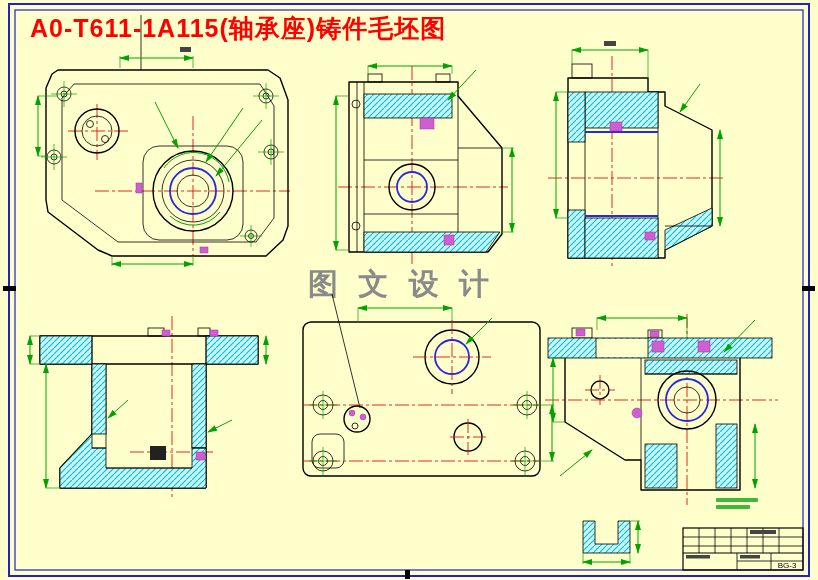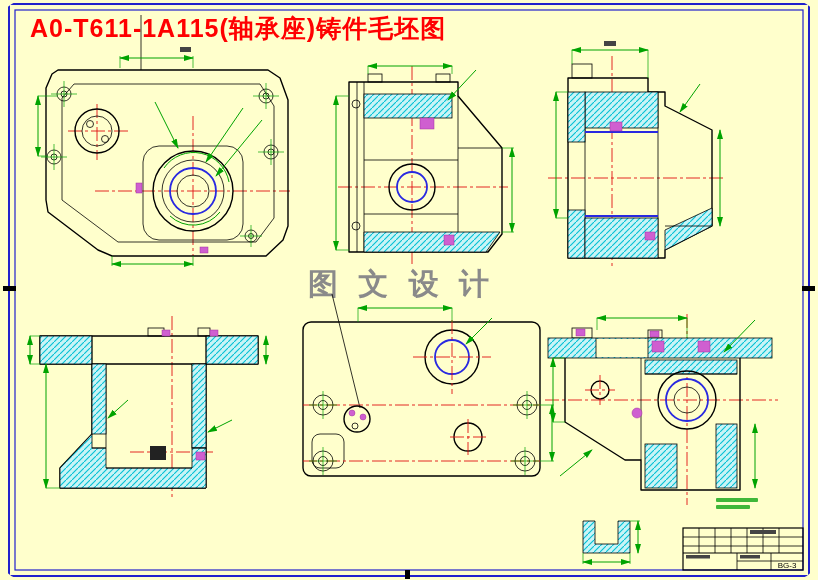"A0-T611-1A115(轴承座)铸件毛坯图" .page { border-radius: 25px -> none }
